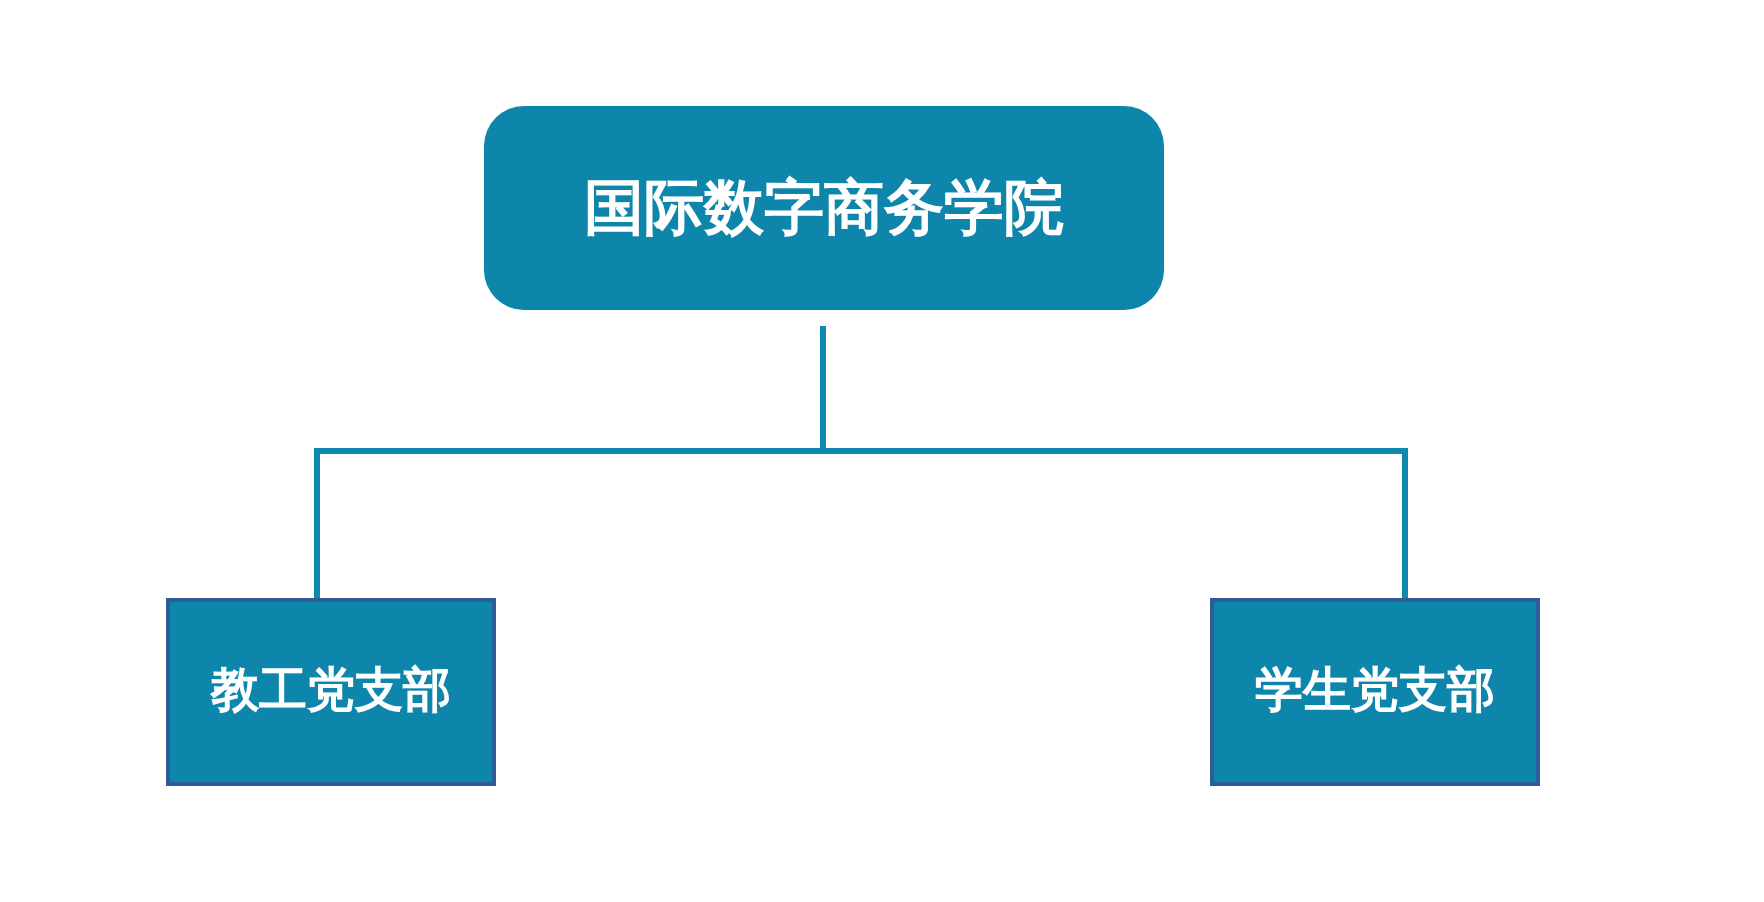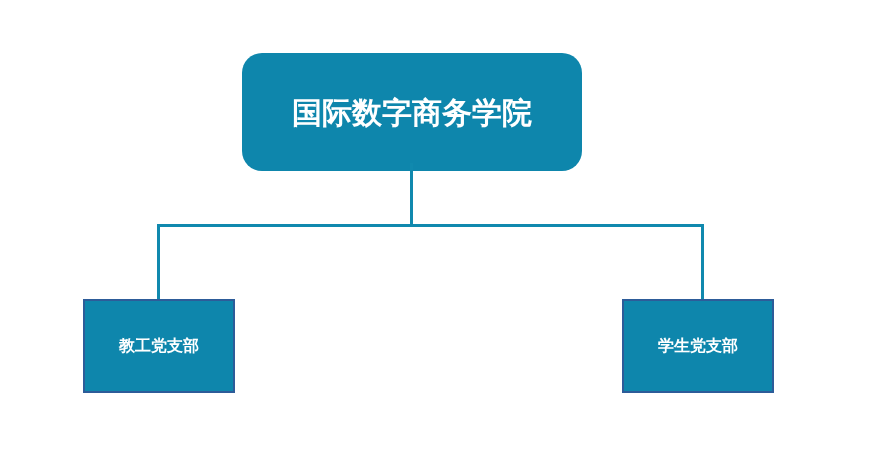"国际数字商务学院" .node.root { height: 118px -> 102px }
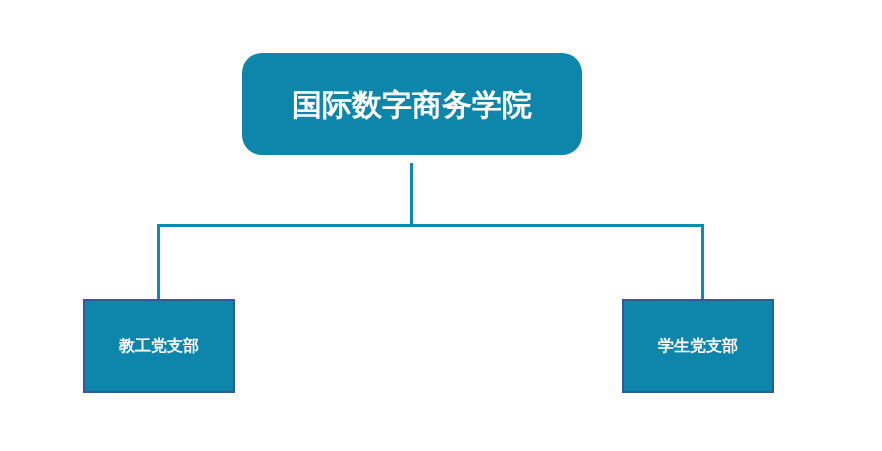"教工党支部" .node.child { font-size: 16px -> 24px; width: 152px -> 165px }
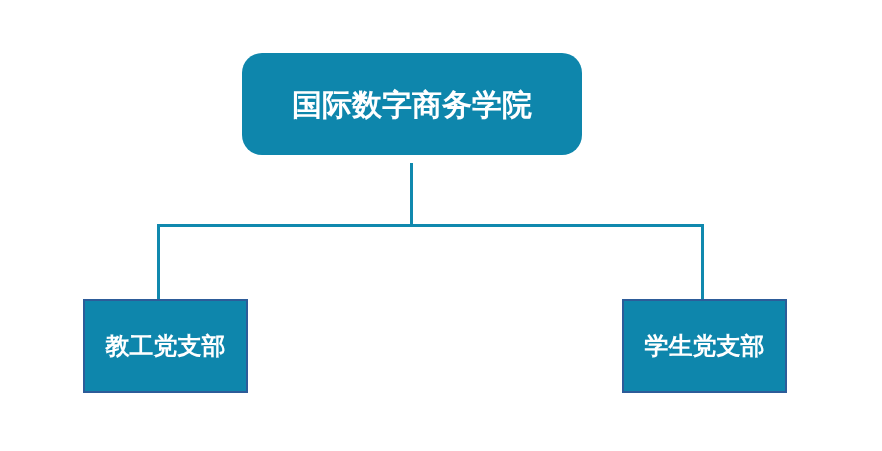"学生党支部" .node.child.right { left: 622px -> 605px }
